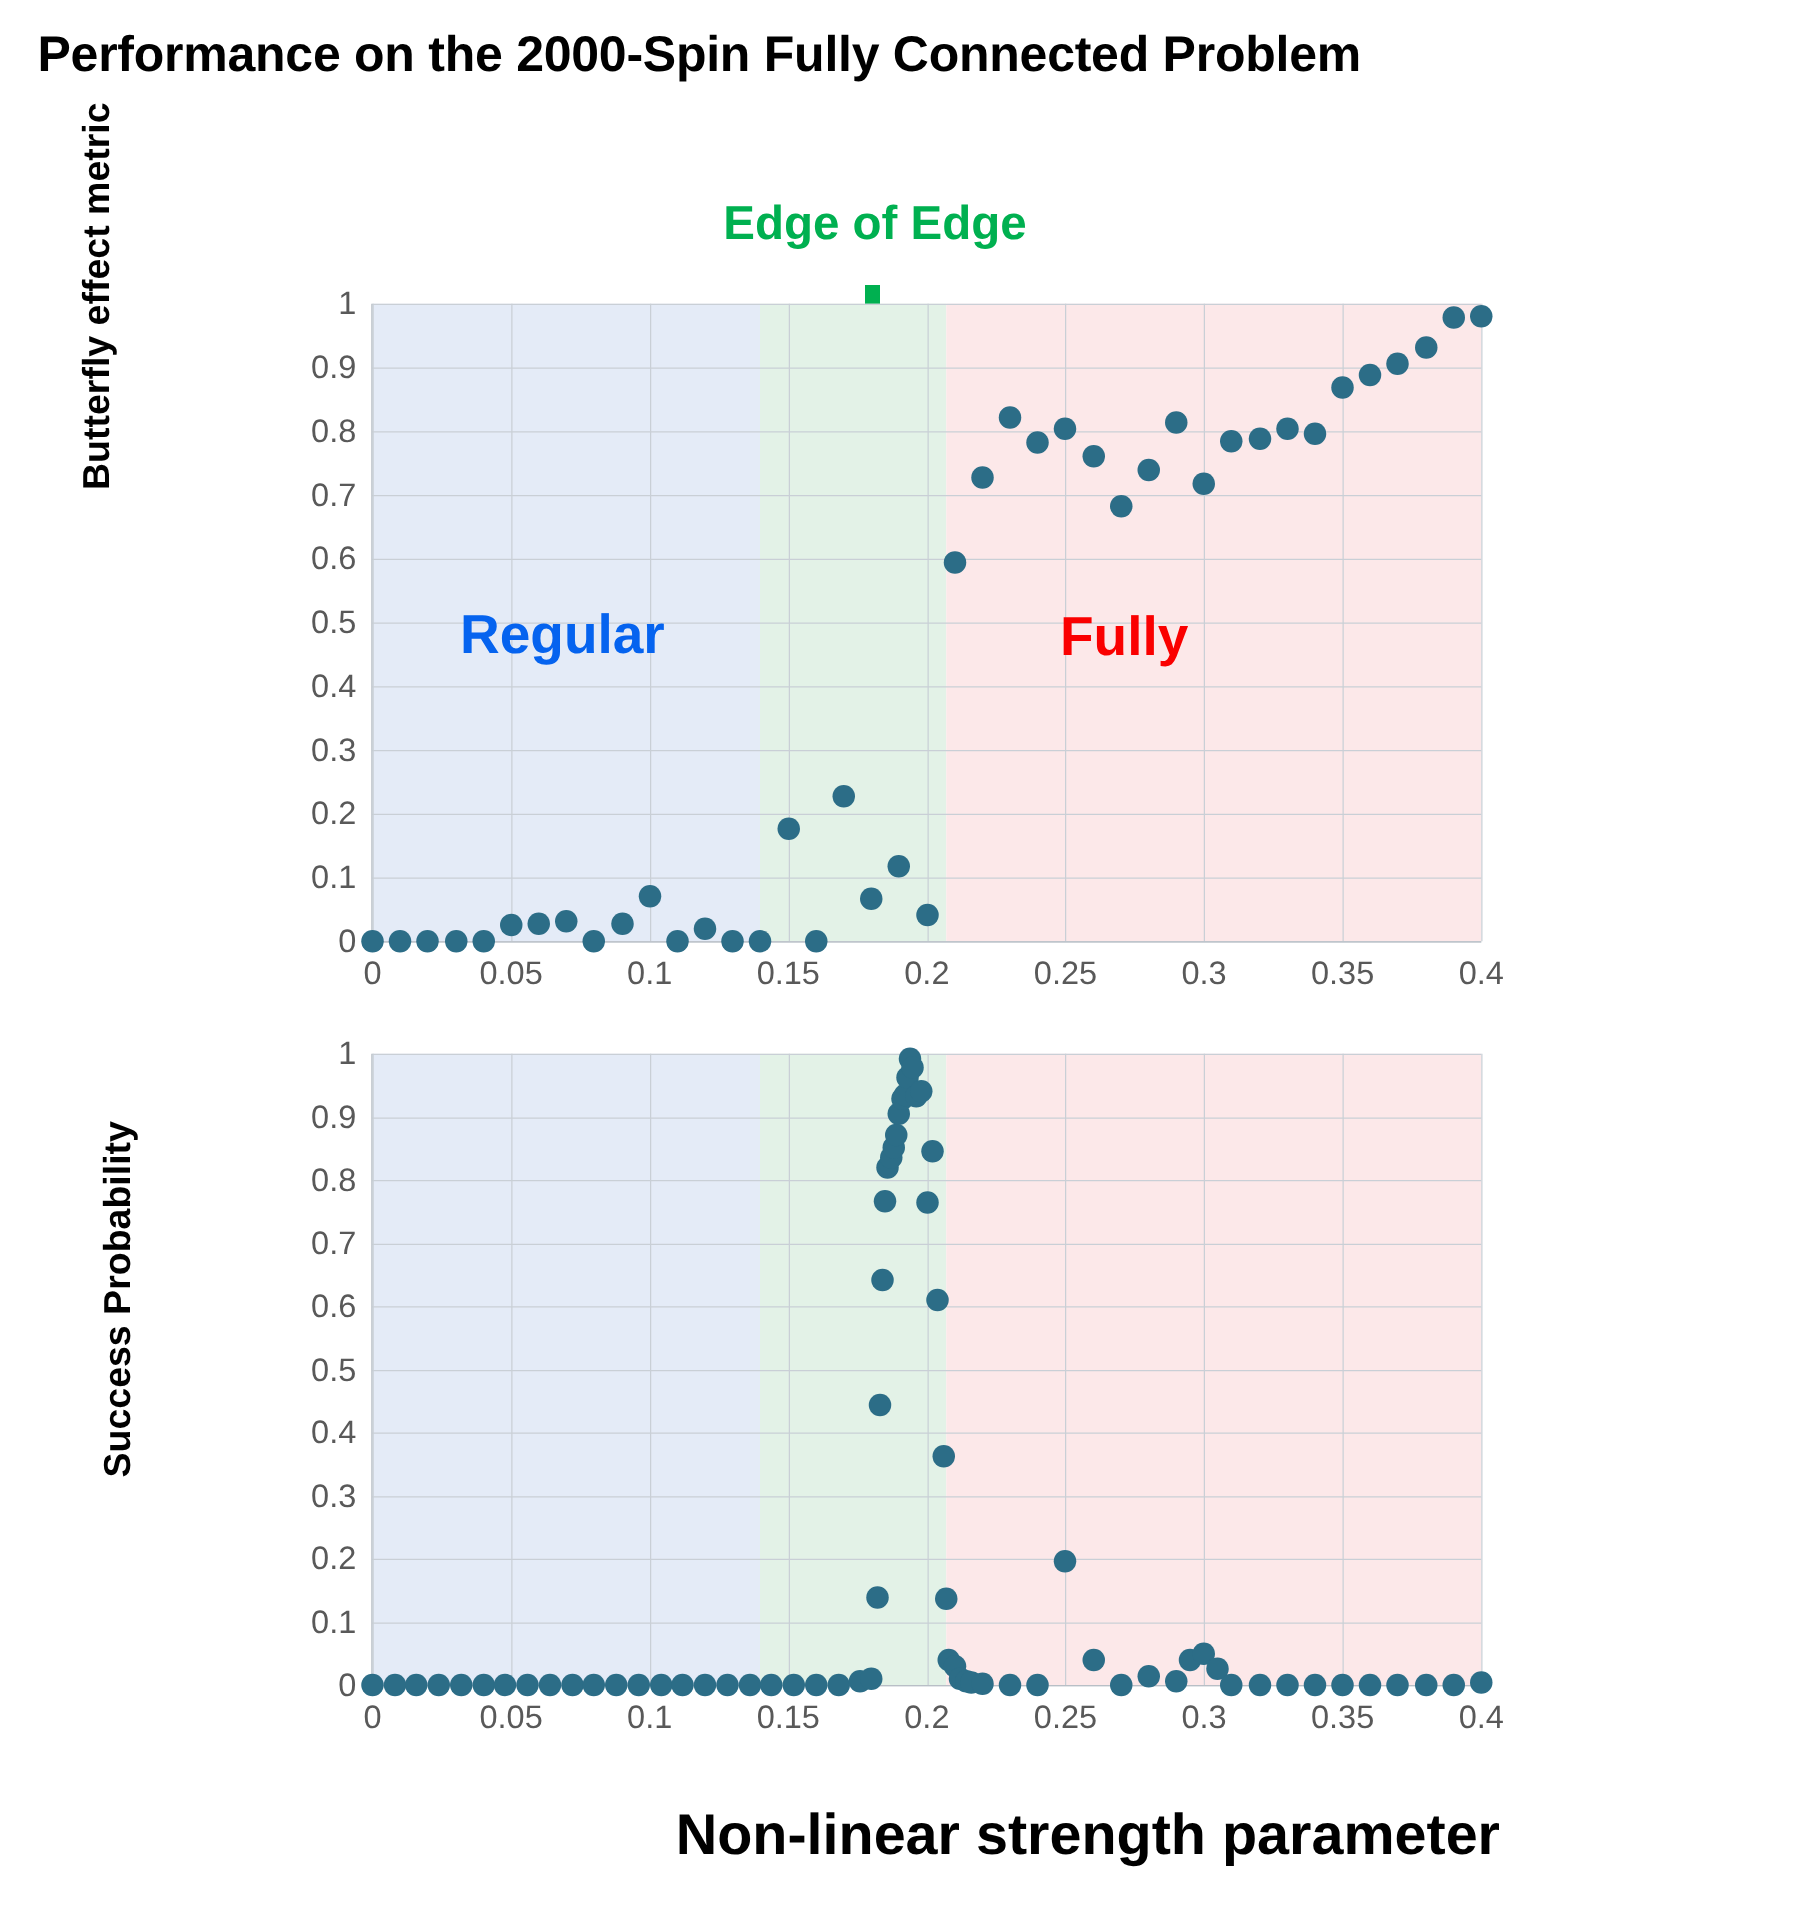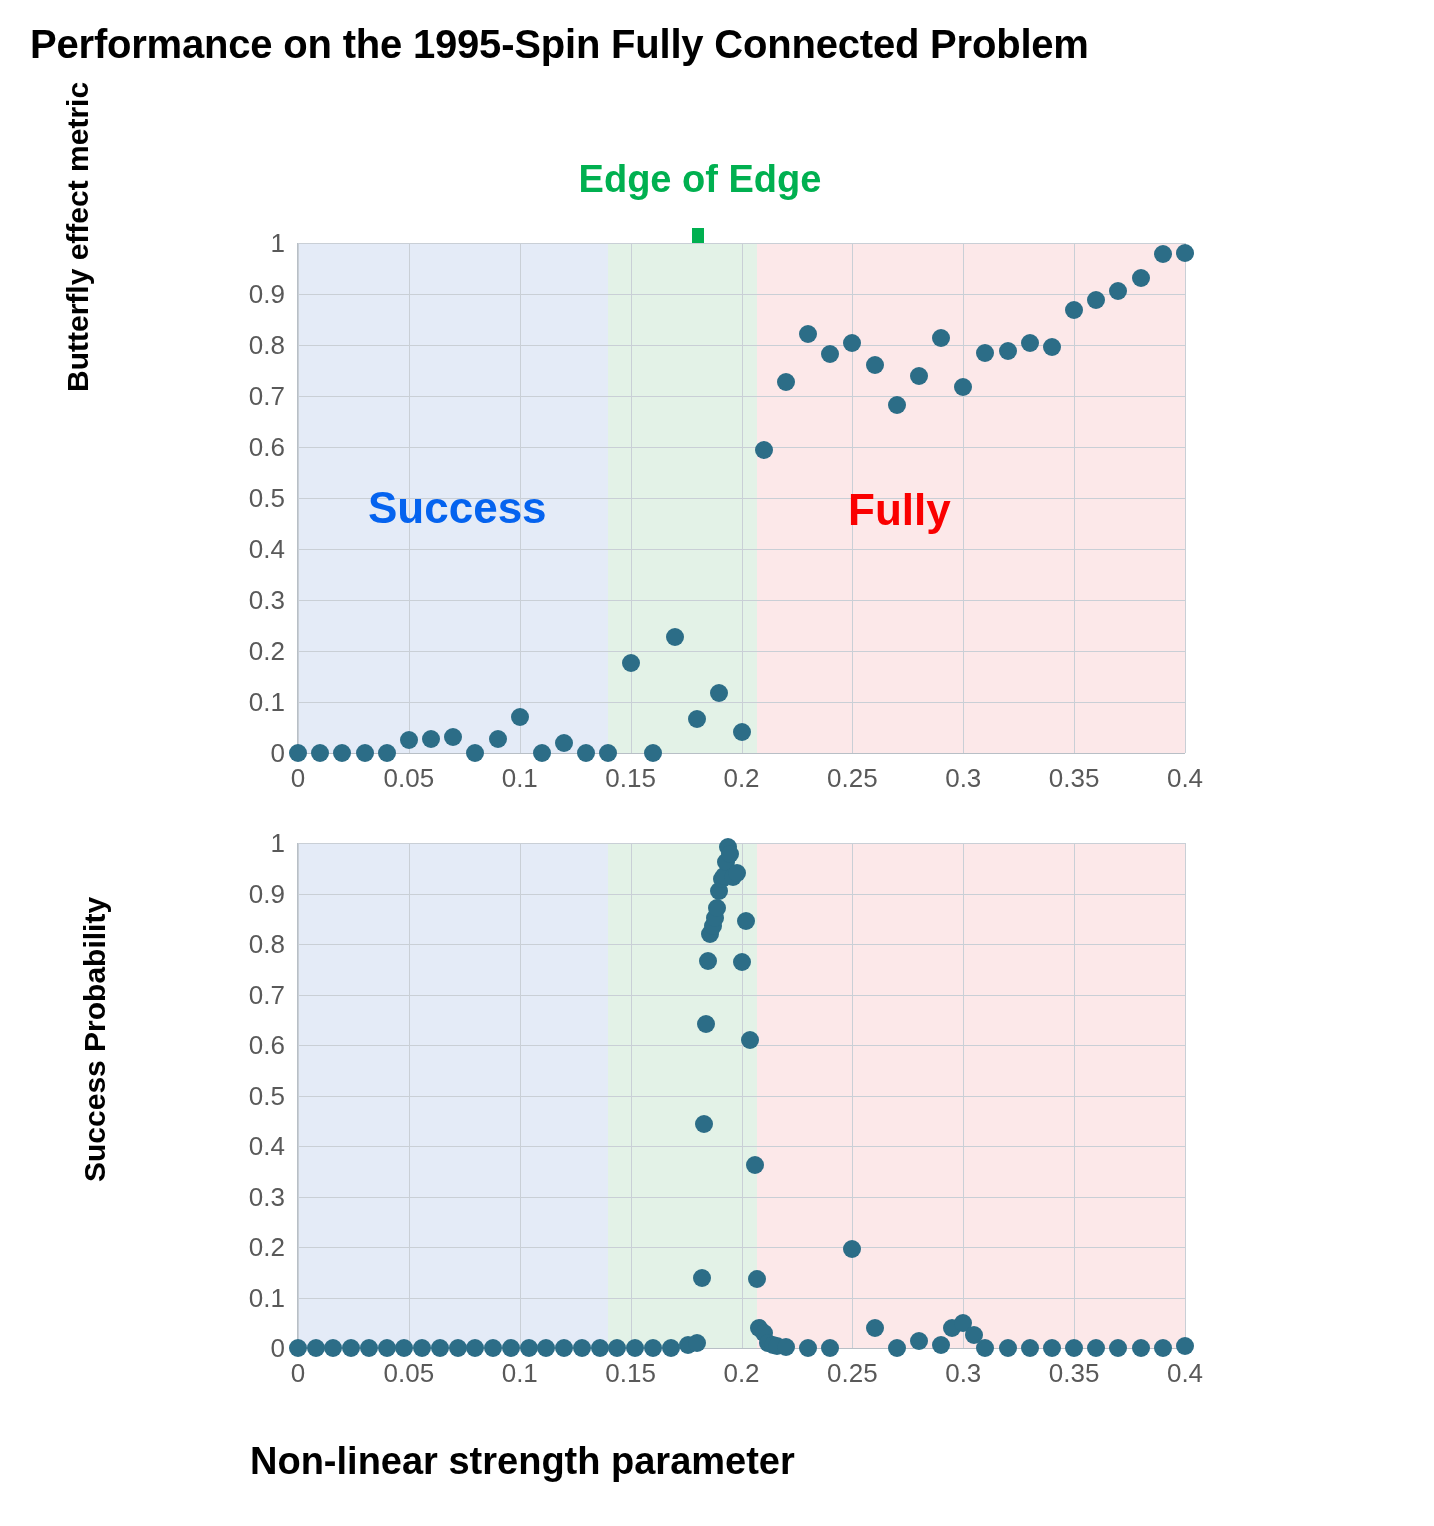"Performance on the 1995-Spin Fully" div { text: 1995-Spin -> 2000-Spin }
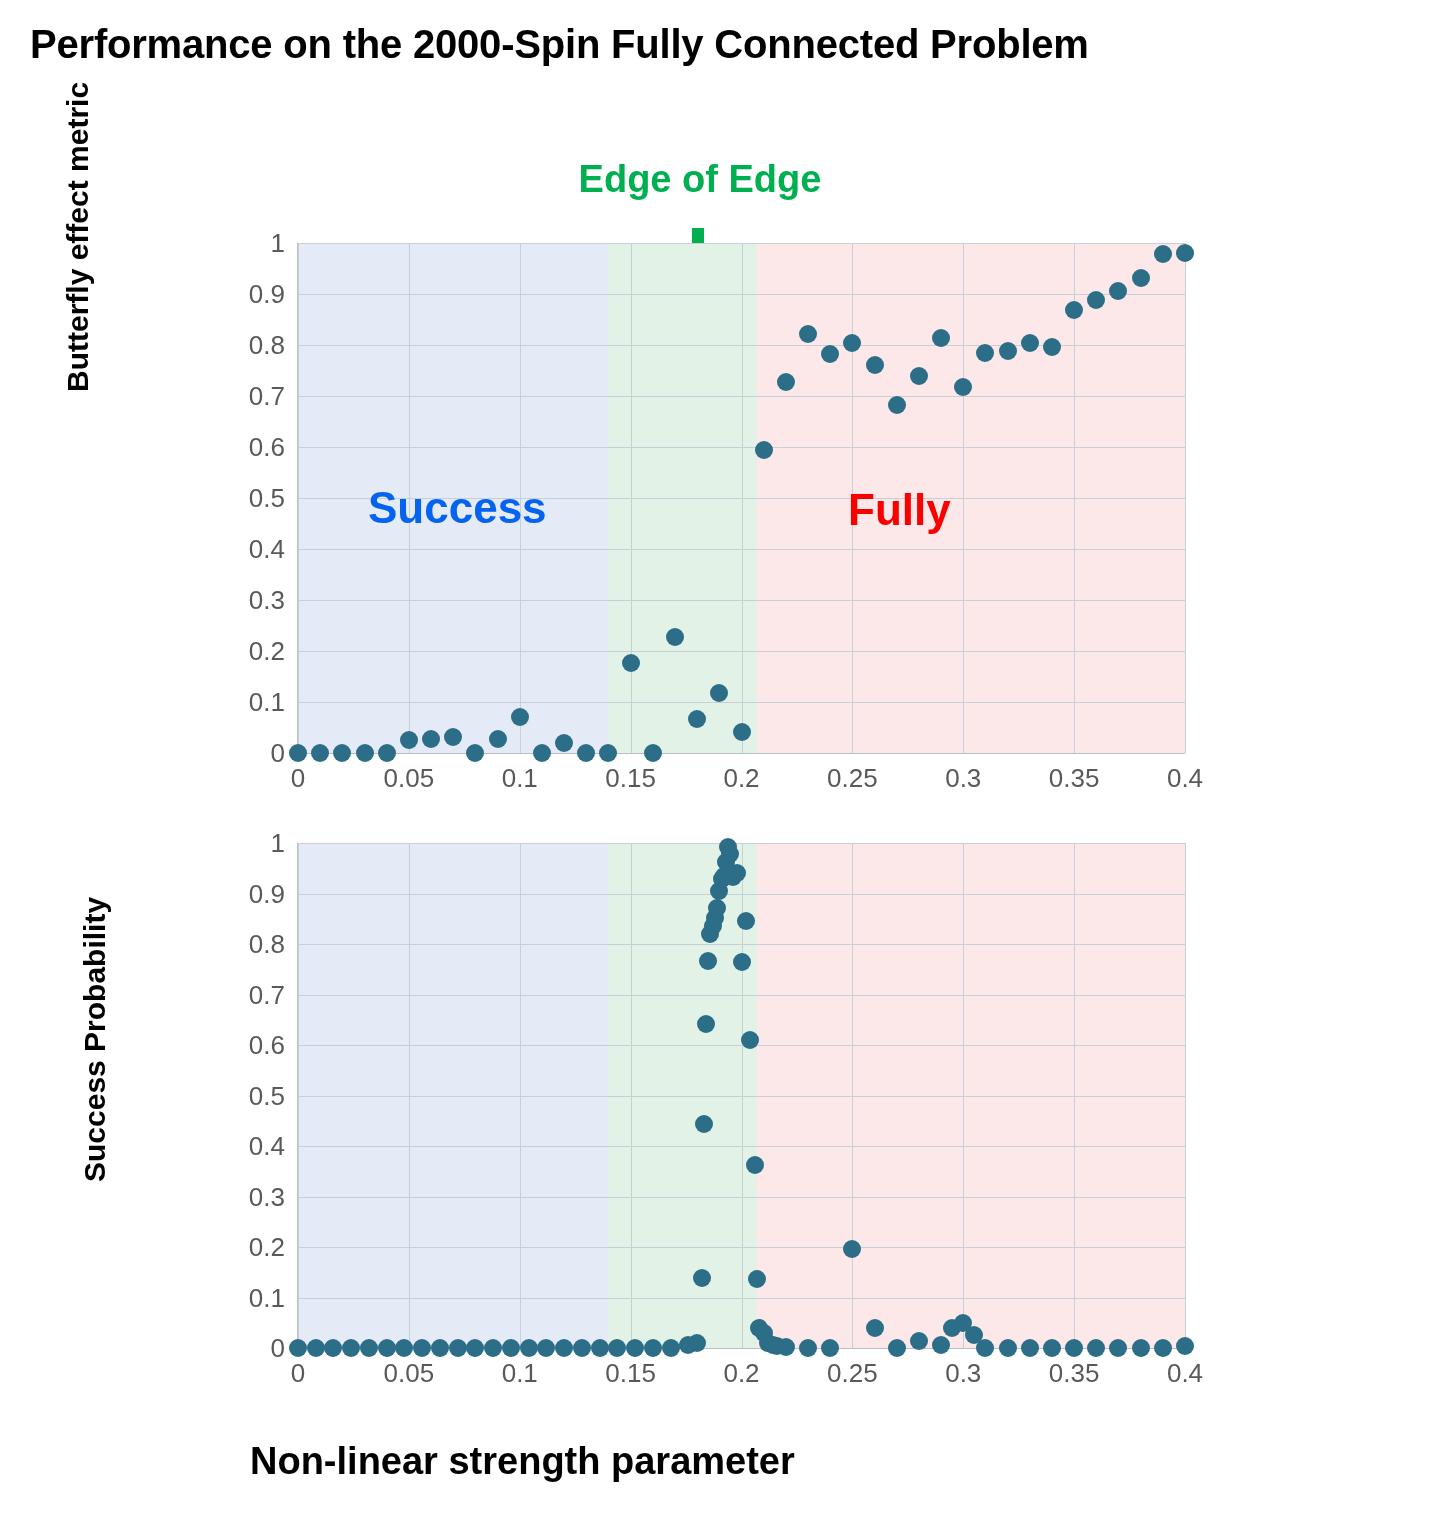"Success" div.region-text { text: Success -> Regular }
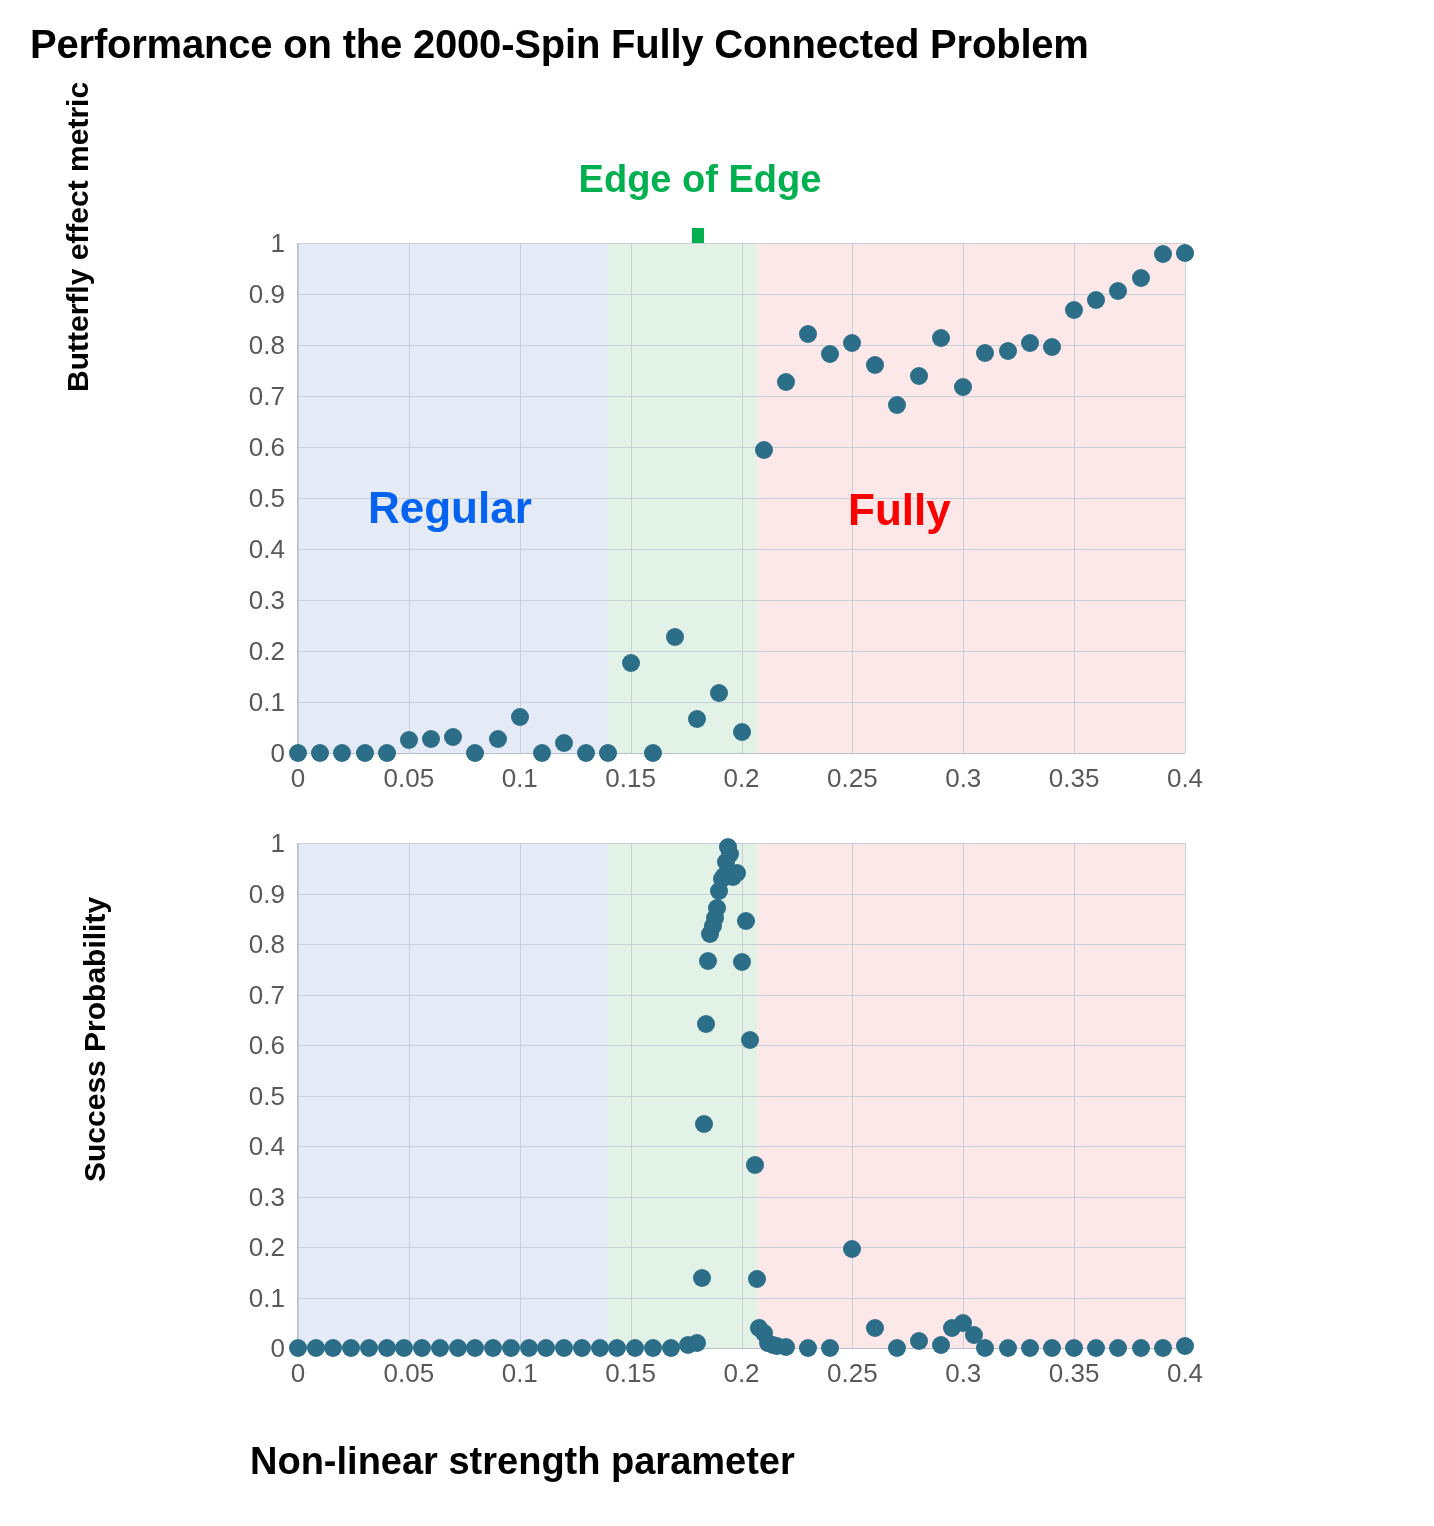"Non-linear strength parameter" #xaxis-title { font-size: 38px -> 46px; text-align: left -> right }
